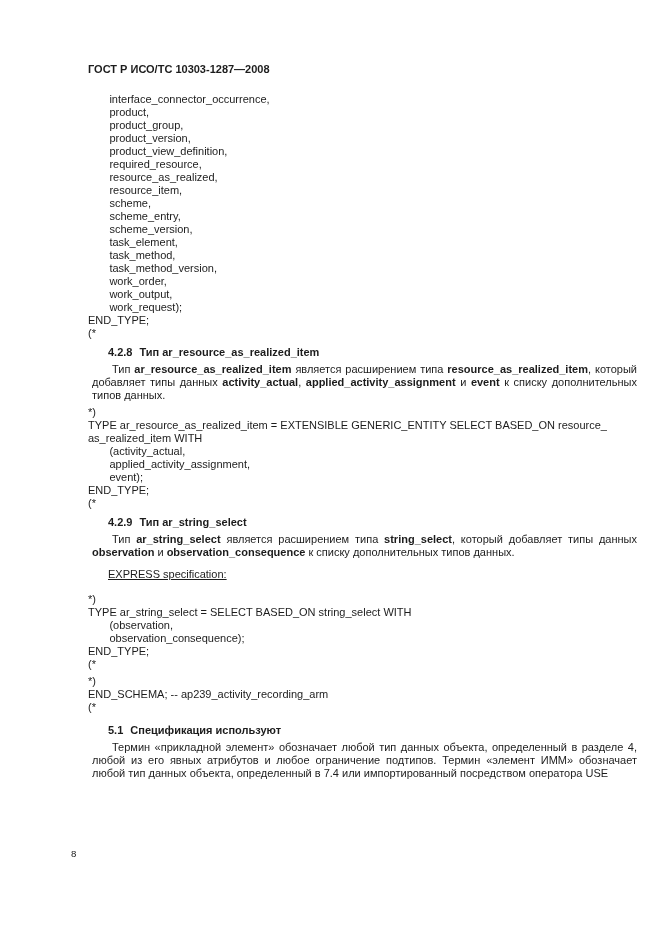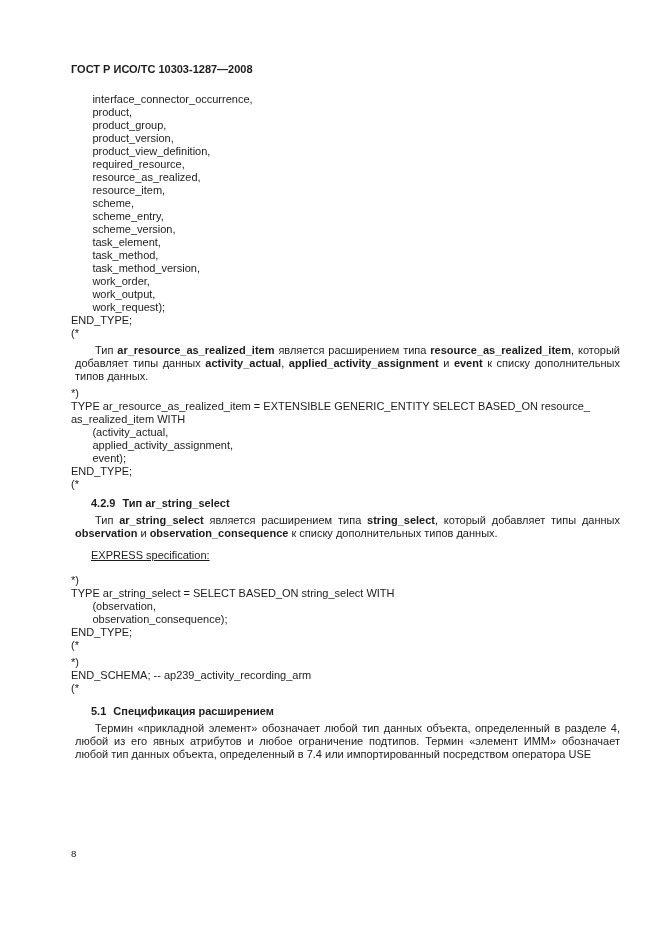"ГОСТ Р ИСО/ТС 10303-1287—2008" .content { left: 71px -> 88px }
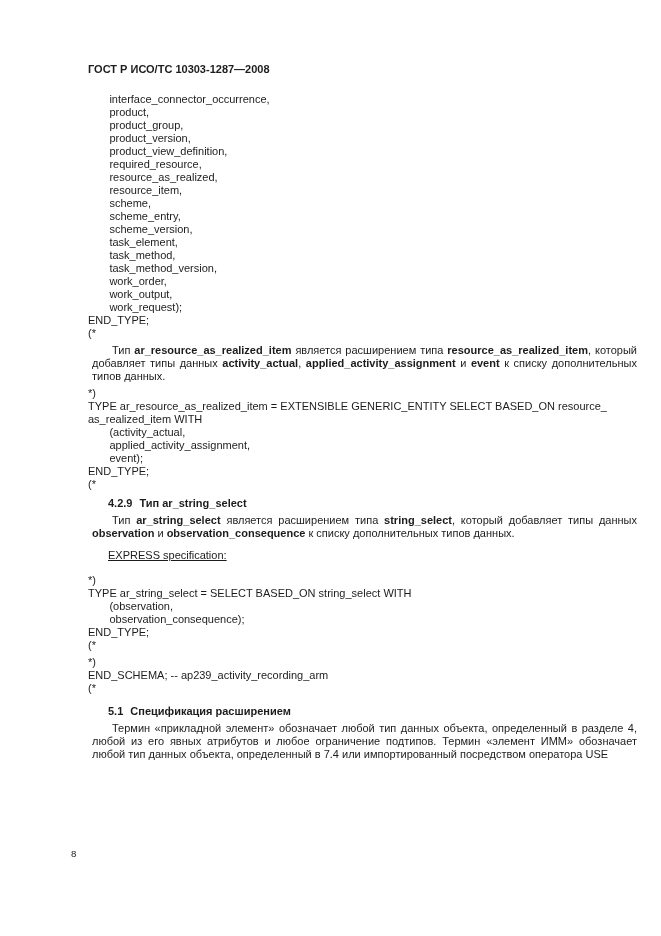"4.2.8 Тип ar_resource_as_realized_item" h4.h-sub { html: none -> <h4><span>4.2.8</span><span>Тип ar_resource_as_realized_item</span></h4> }
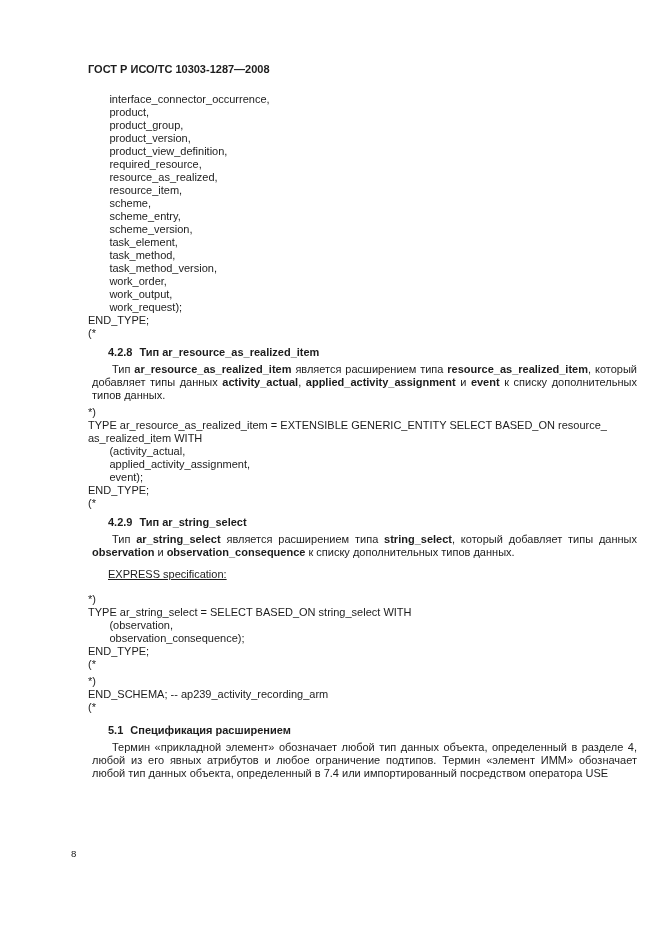"Спецификация расширением" span { text: расширением -> используют }
